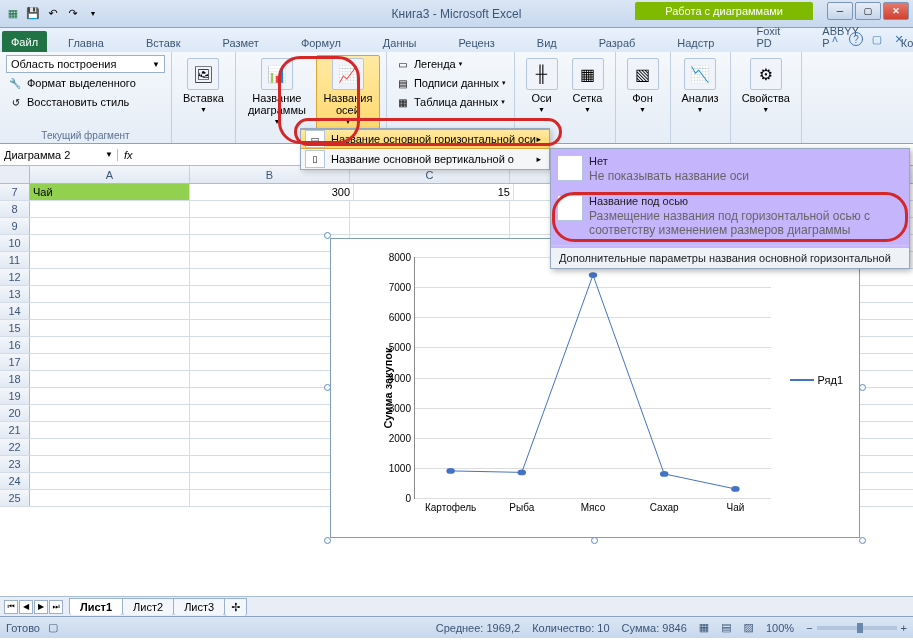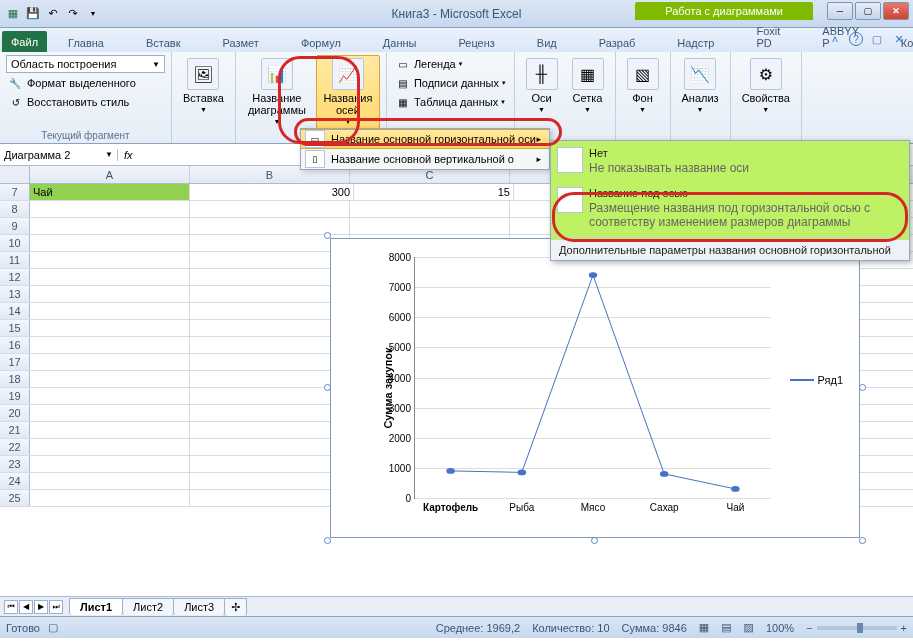"Нет" .flyout { background: #bef264 -> #c4b5fd; top: 140px -> 148px }
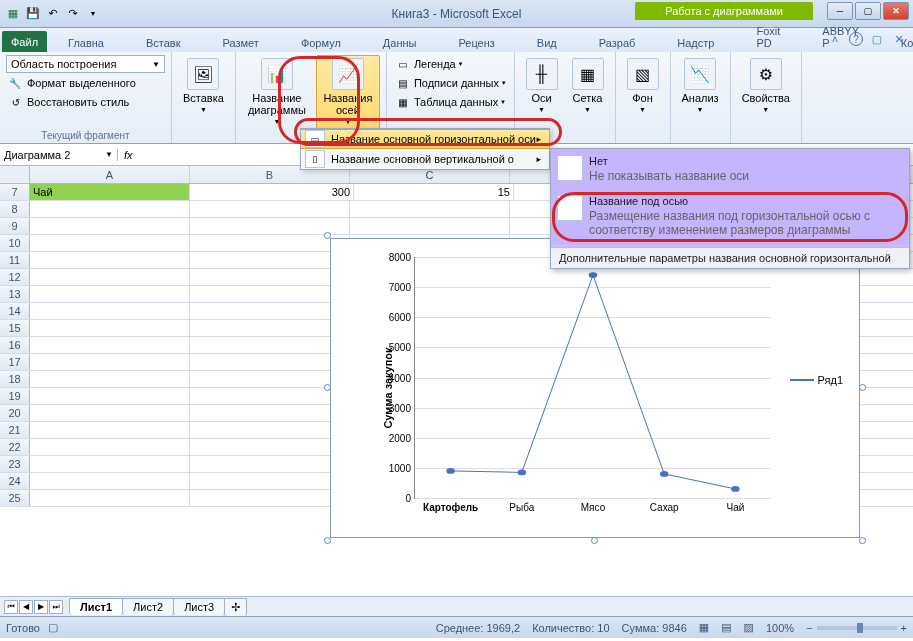"Картофель" div.x-tick { font-weight: bold -> none }
